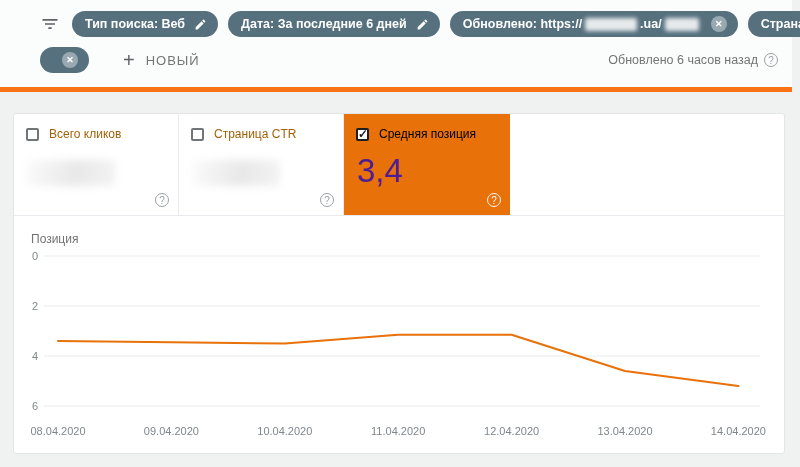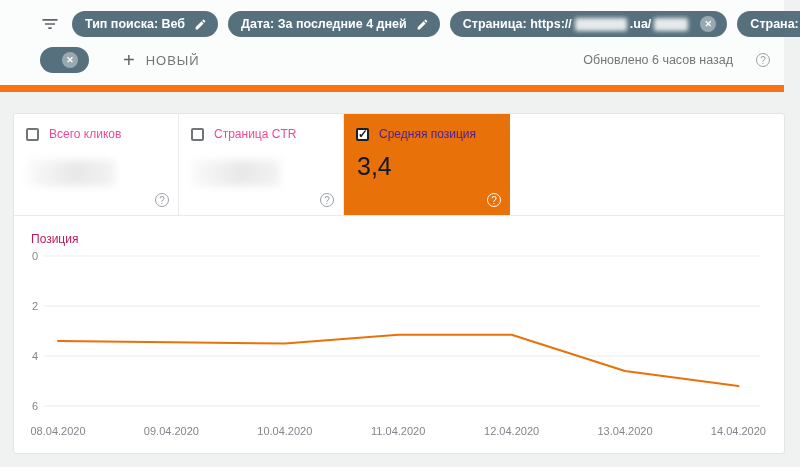"Тип поиска: Веб" .header { border-bottom: 7px solid #f97316 -> 5px solid #f97316; right: 16px -> 8px }
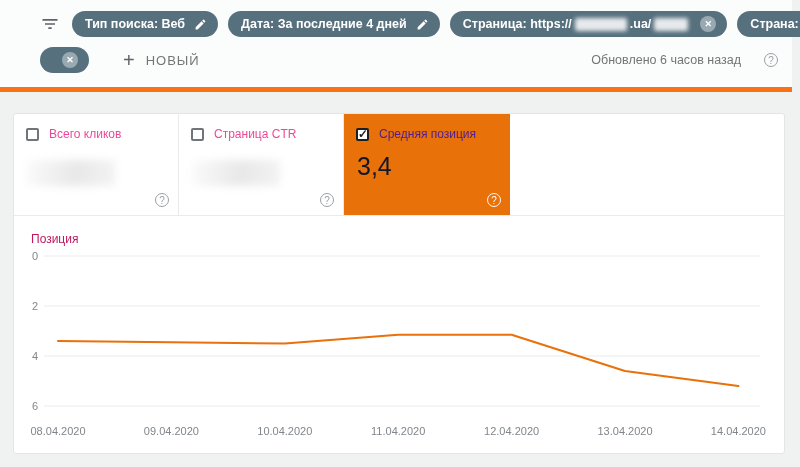"Дата: За последние 4 дней" span { text: 4 -> 6 }
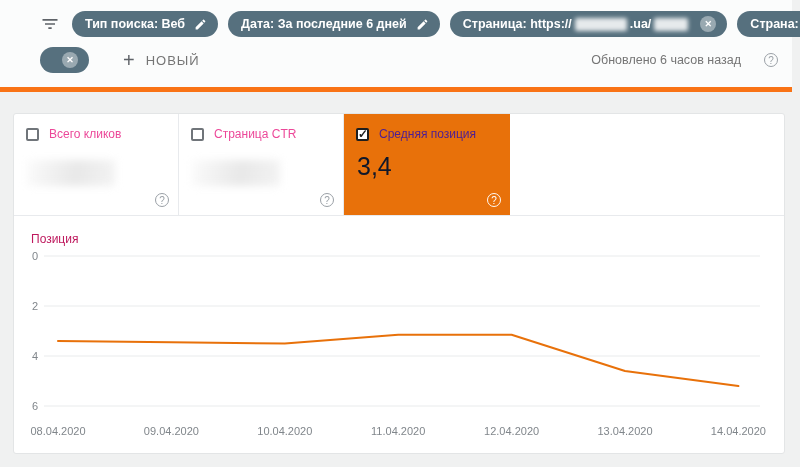"Страница: https://" span { text: Страница -> Обновлено }
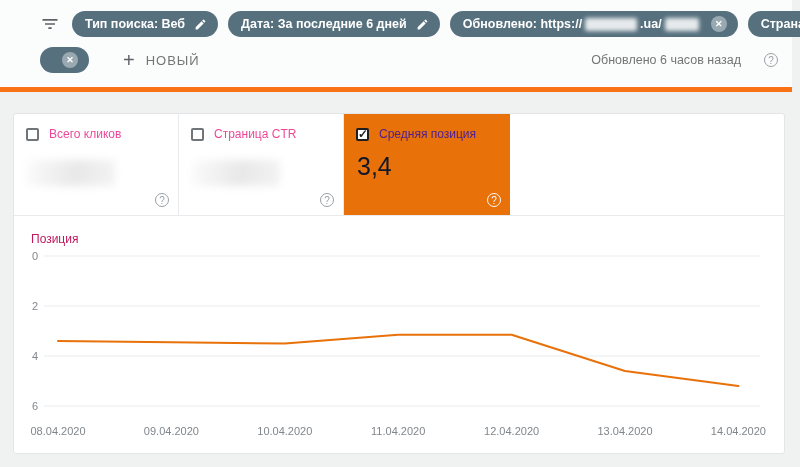"Обновлено 6 часов назад" .updated { gap: 23px -> 6px }
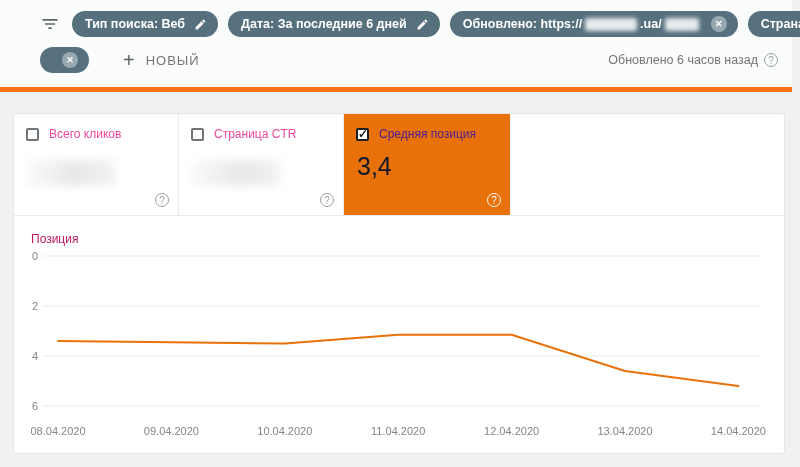"Всего кликов" .card-label { color: #ec4899 -> #a16207 }
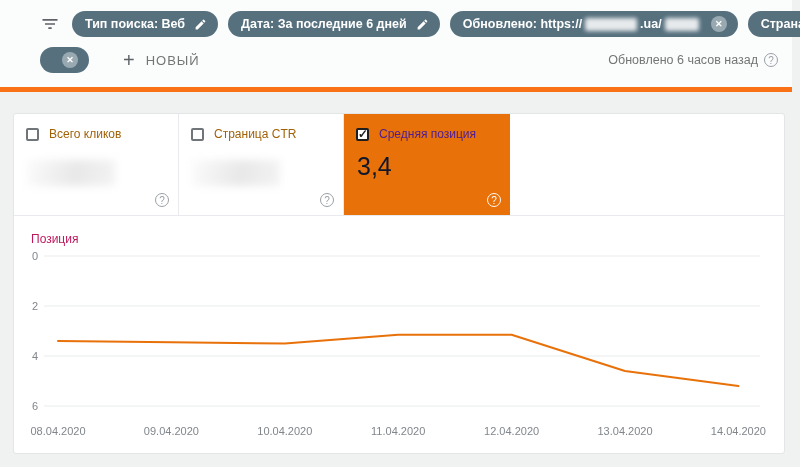"Средняя позиция" .metric-card.selected .card-label { color: #4c1d95 -> #000000 }
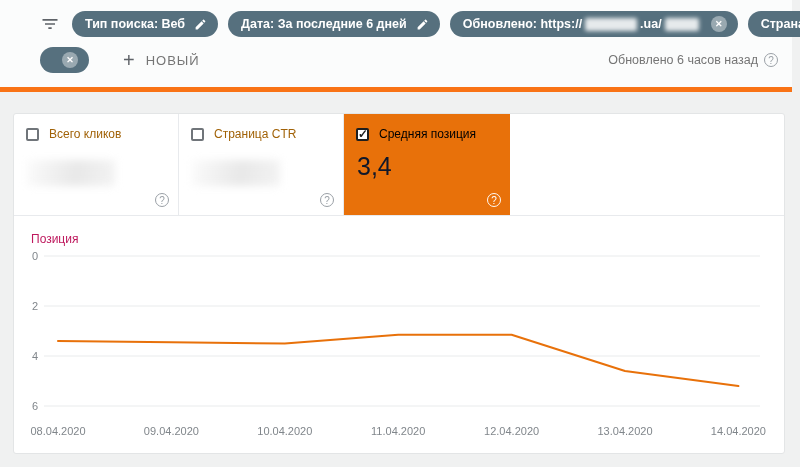"3,4" .metric-value { color: #0f172a -> #4c1d95; font-size: 25px -> 33px }
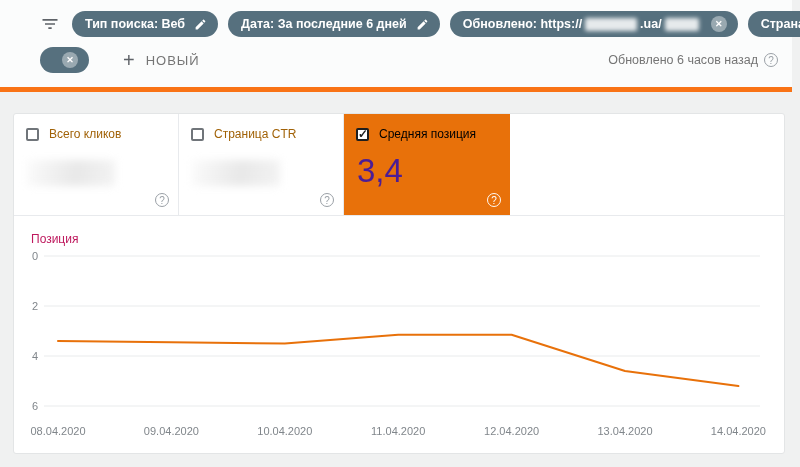"Позиция" .chart-ylabel { color: #be185d -> #737373 }
